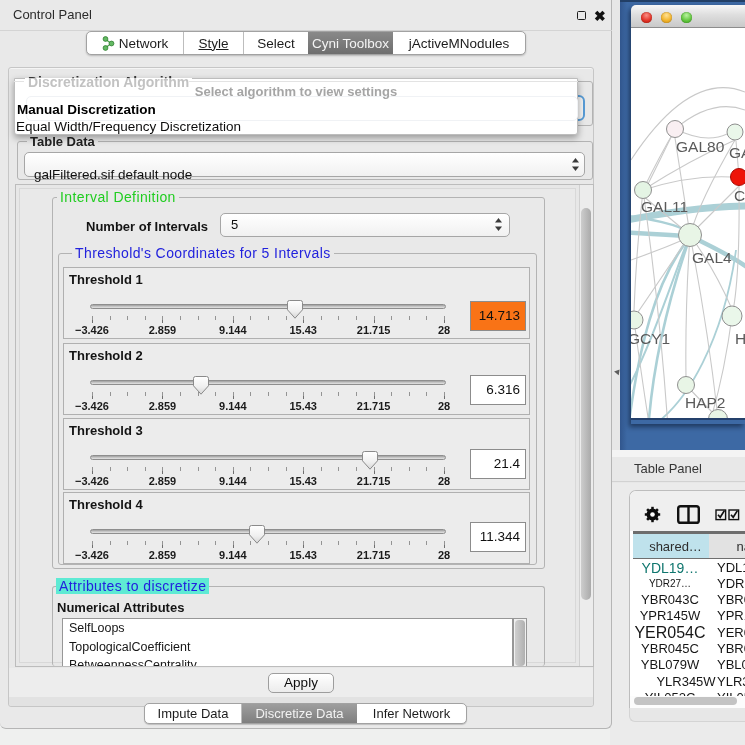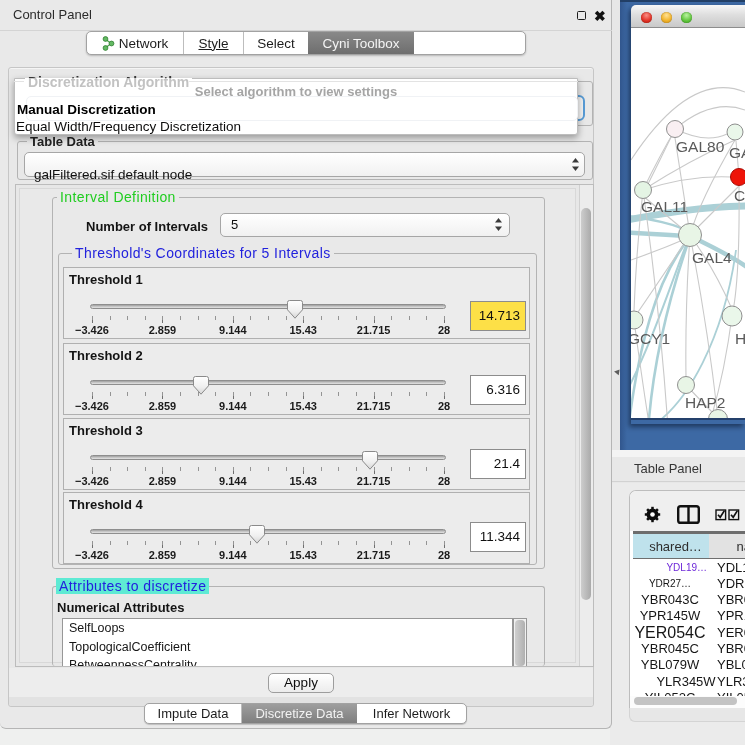"Cyni Toolbox" div { width: 106px -> 85px }
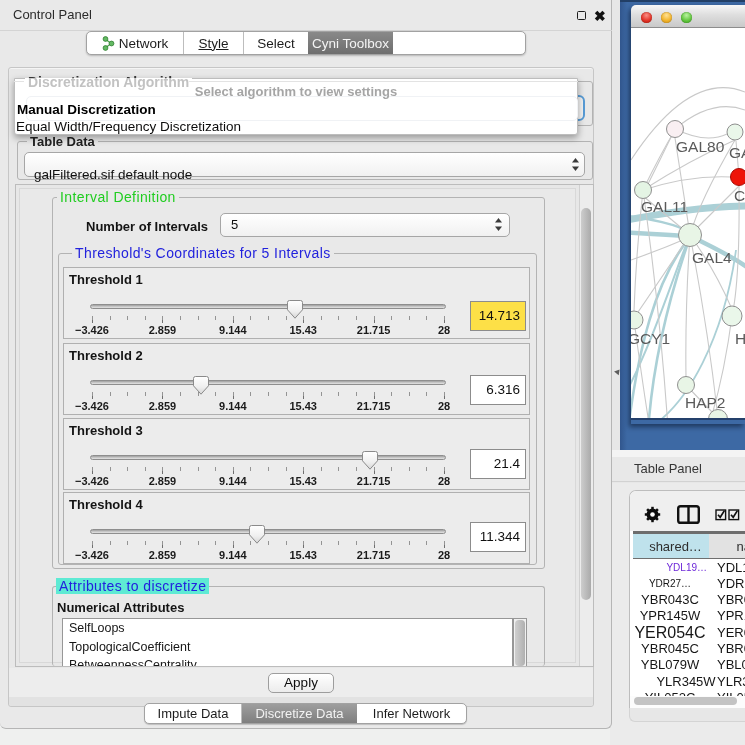"jActiveMNodules" div { html: none -> <div>jActiveMNodules</div> }
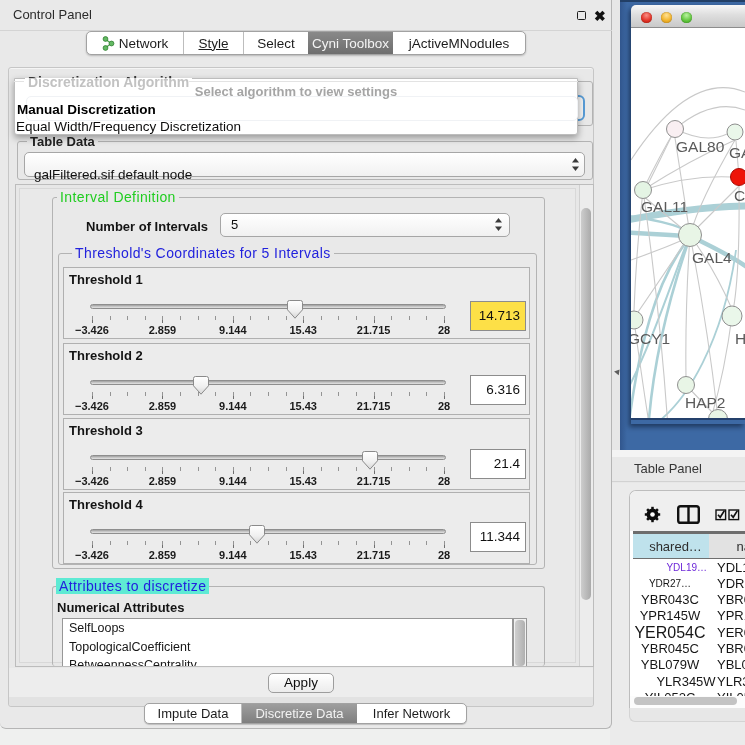"14.713" div.abs { background: #fde047 -> #f97316 }
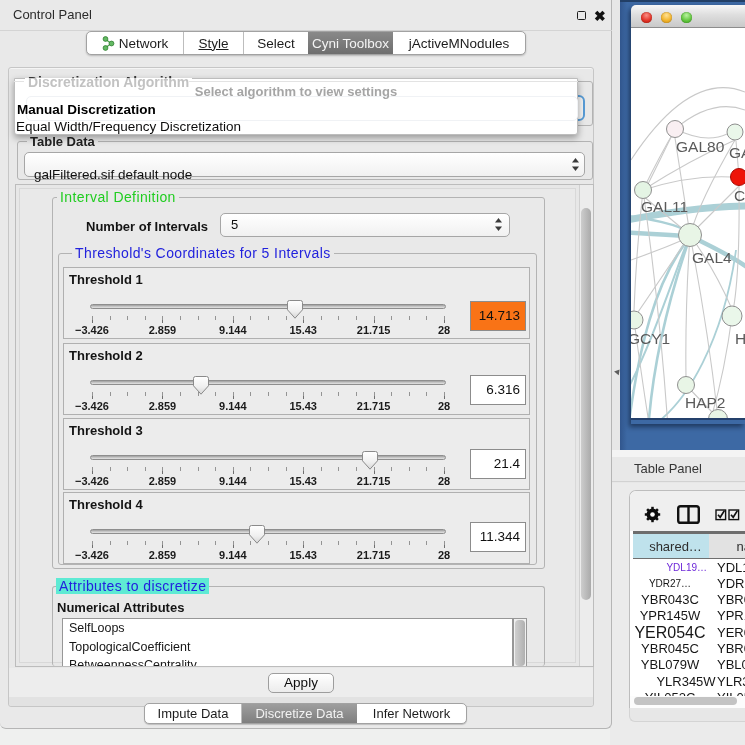"YDL19…" div.abs { color: #6d28d9 -> #0f766e; font-size: 10px -> 14px; text-align: right -> center }
